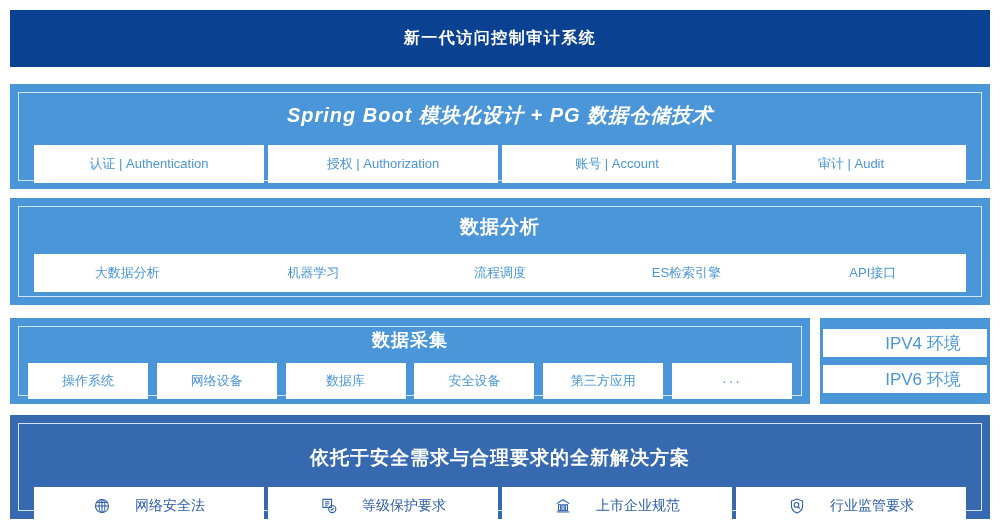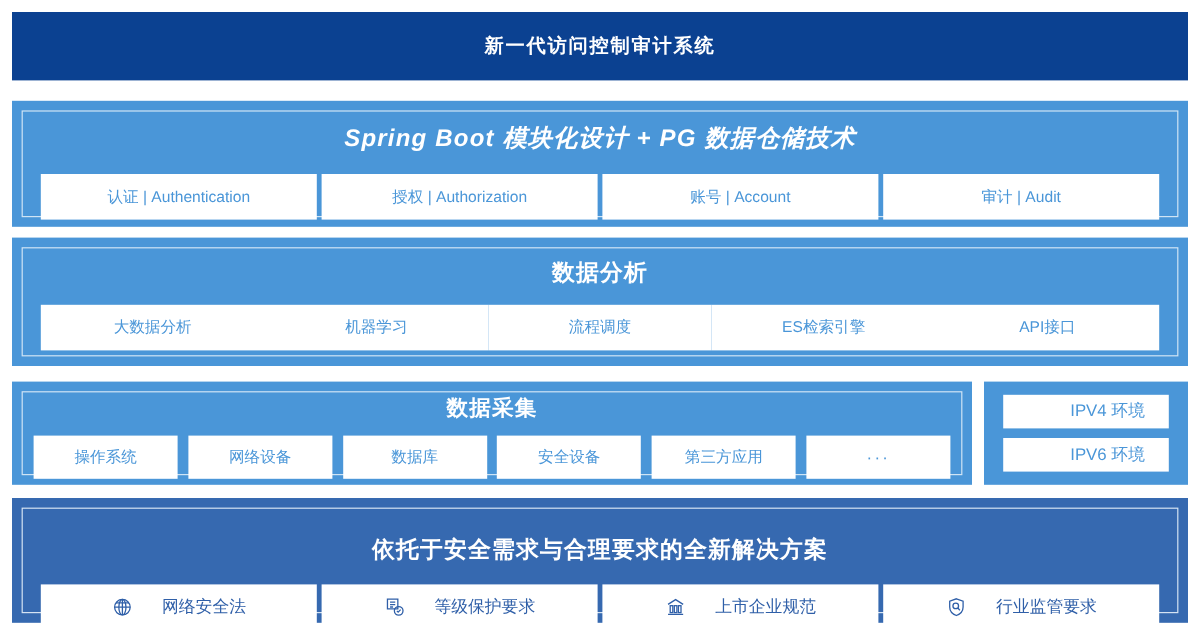"IPV4 环境" #sec-ipv .card { font-size: 14px -> 17px; width: 138px -> 164px }
